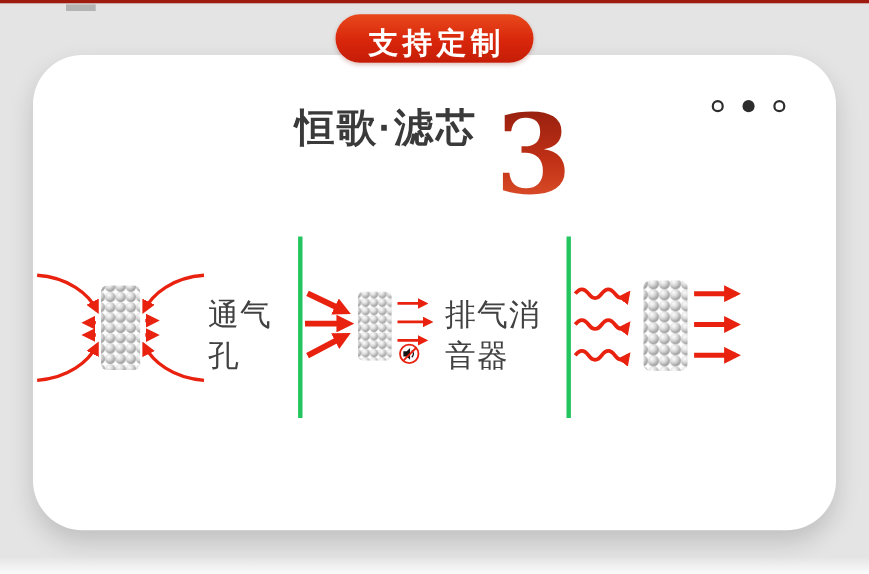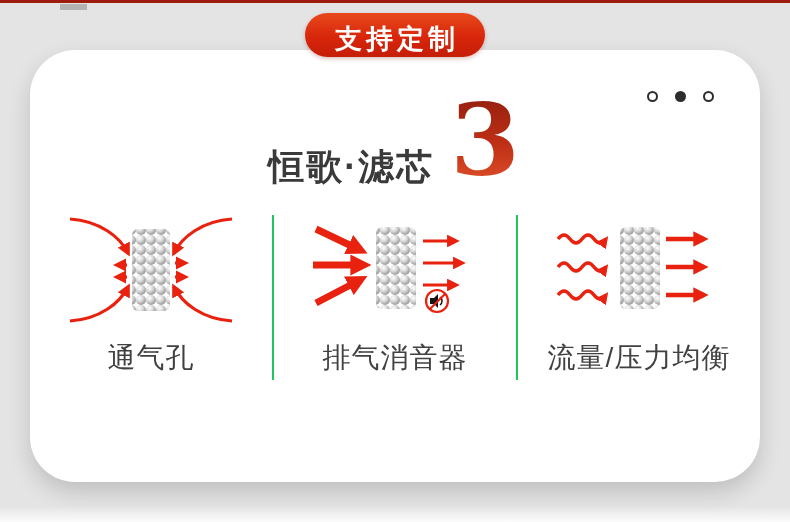"恒歌·滤芯" .title-row { align-items: flex-end -> flex-start }
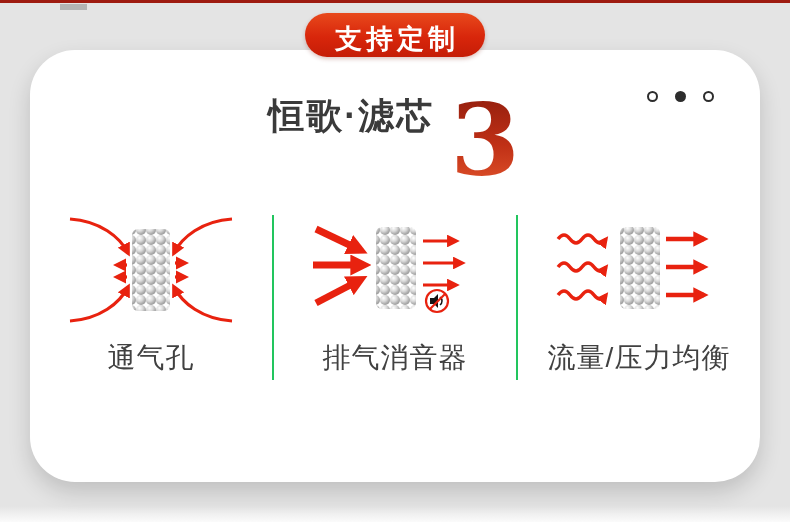"通气孔" .feature { flex-direction: column -> row }
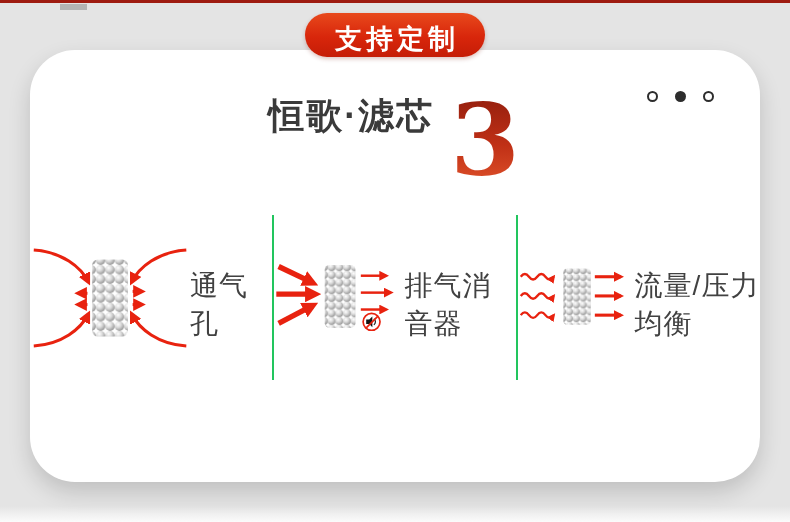"排气消音器" .feature + .feature { border-left: 2px solid #22c55e -> 4px solid #22c55e }
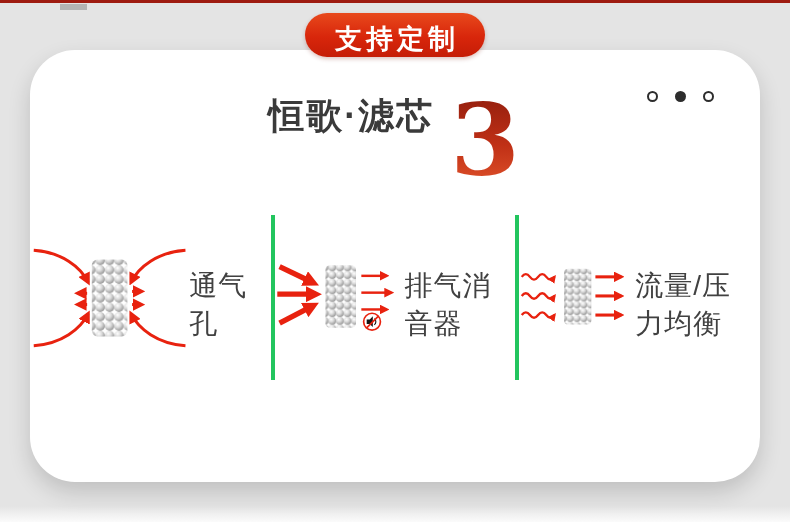"流量/压力均衡" div.caption { html: <div>流量/压力均衡</div> -> none }
